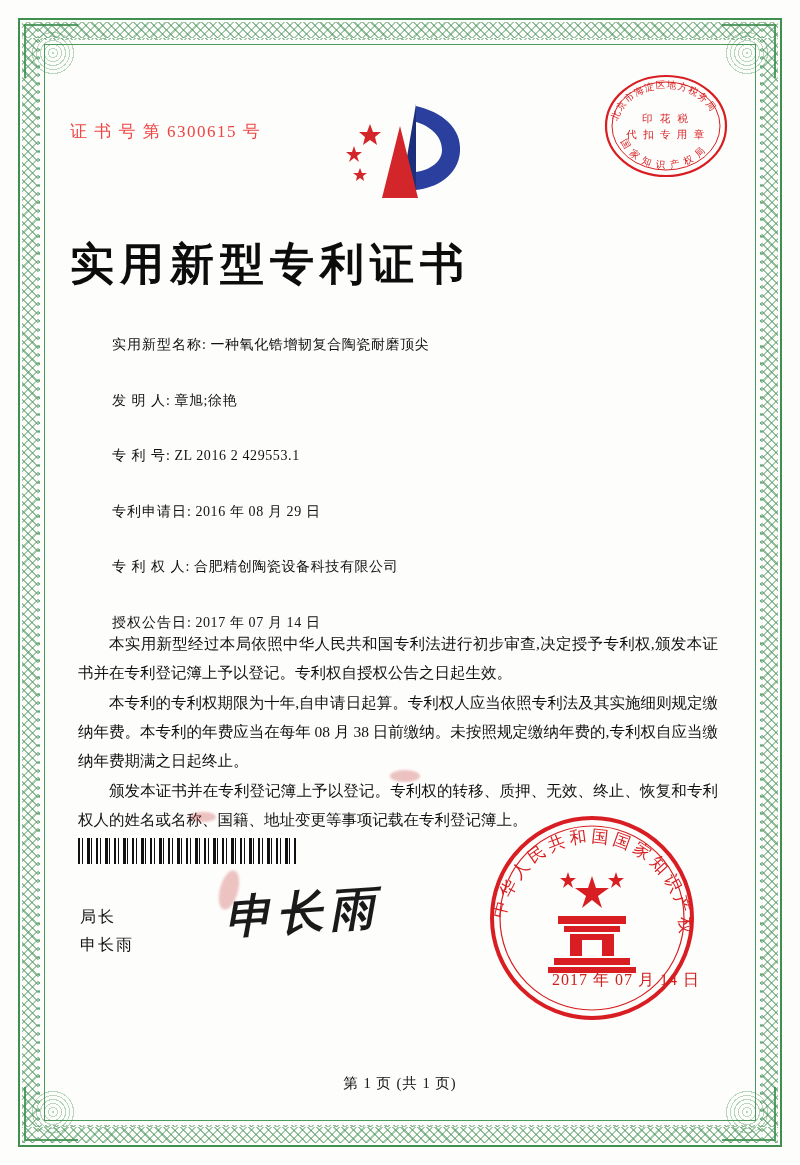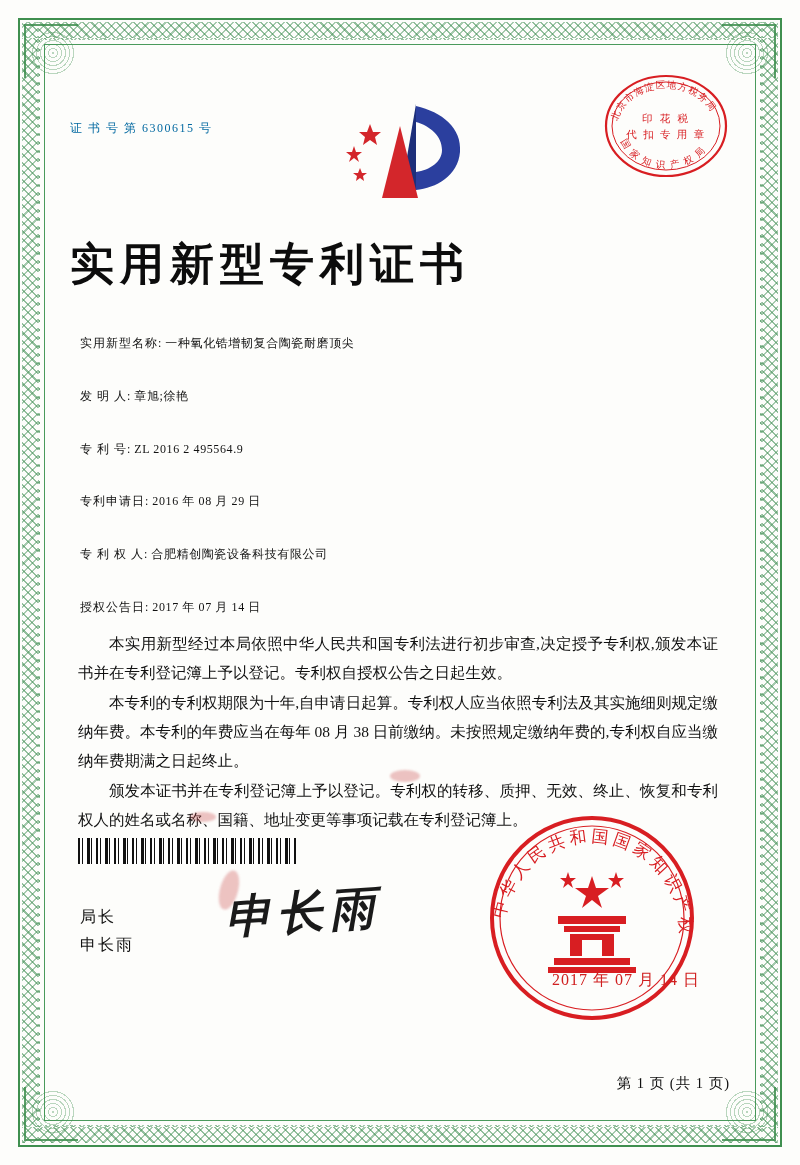"证 书 号 第 6300615" .cert-no { color: #0369a1 -> #ef4444; font-size: 12px -> 17px }
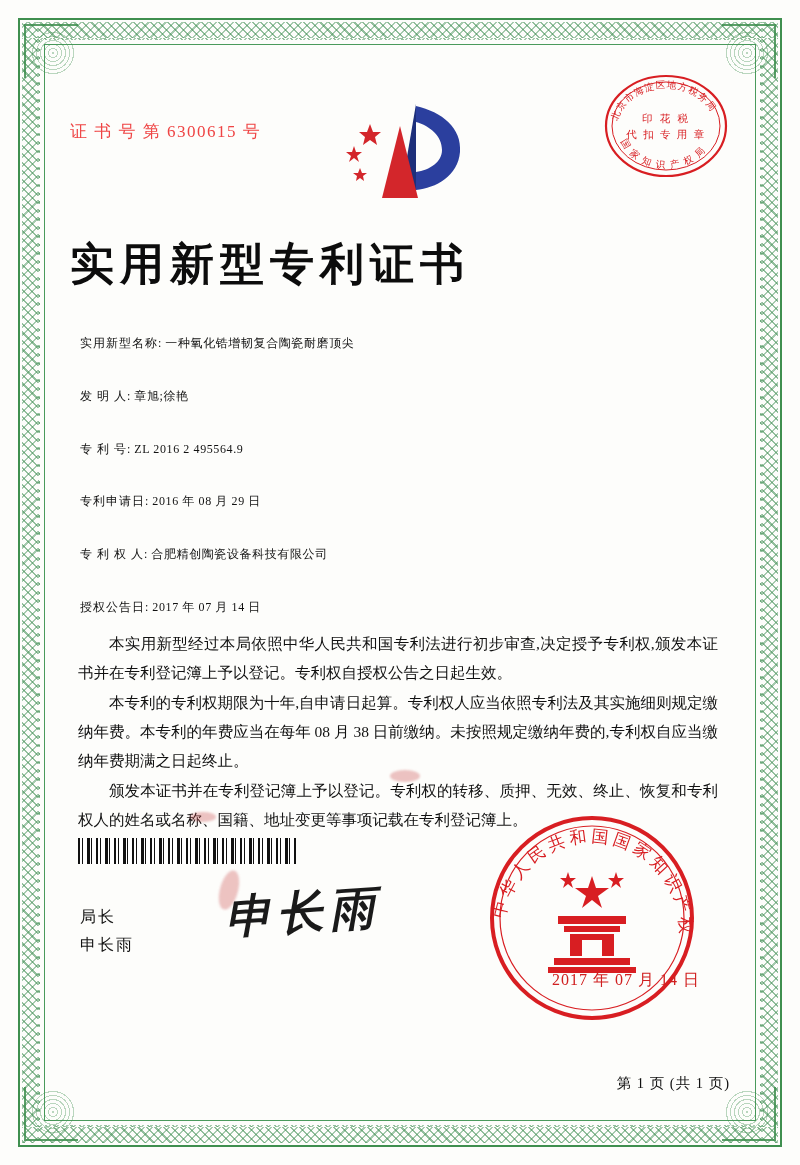"实用新型名称: 一种氧化锆增韧复合陶瓷耐磨顶尖" .field { font-size: 12px -> 14px; margin-left: none -> 32px }
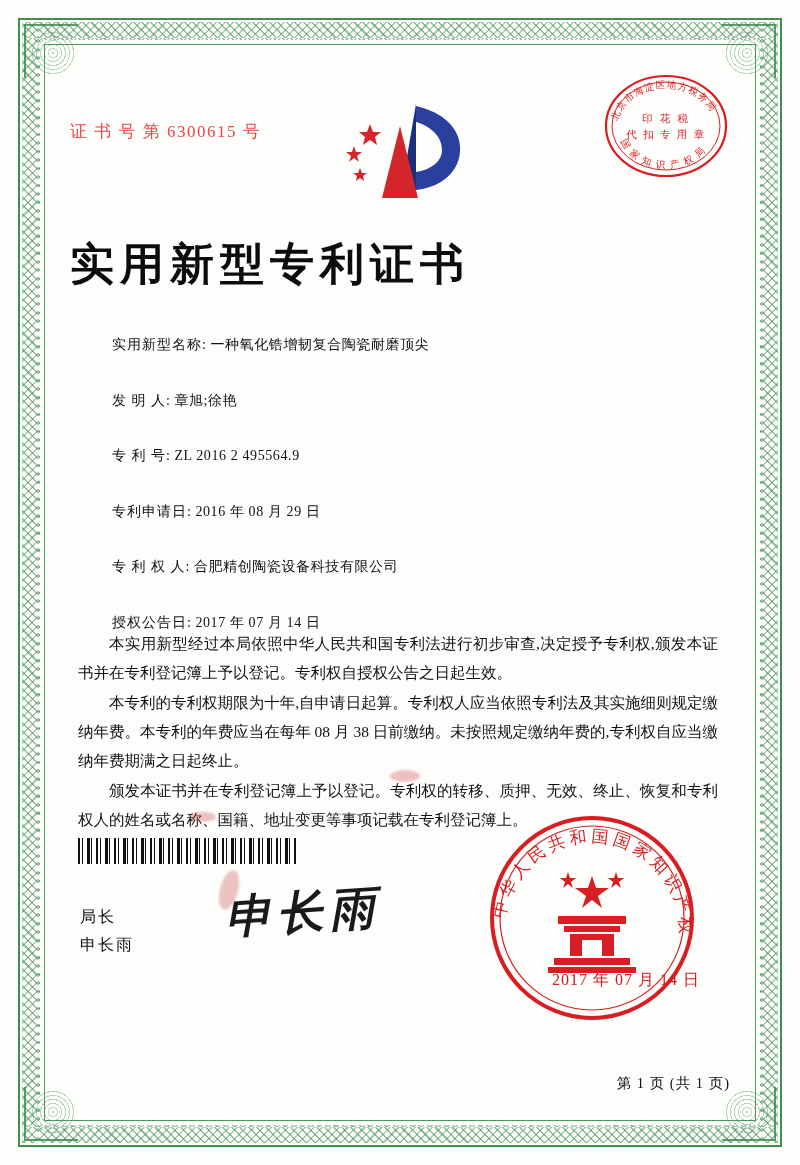"ZL 2016 2 495564.9" span.value { text: 495564.9 -> 429553.1 }
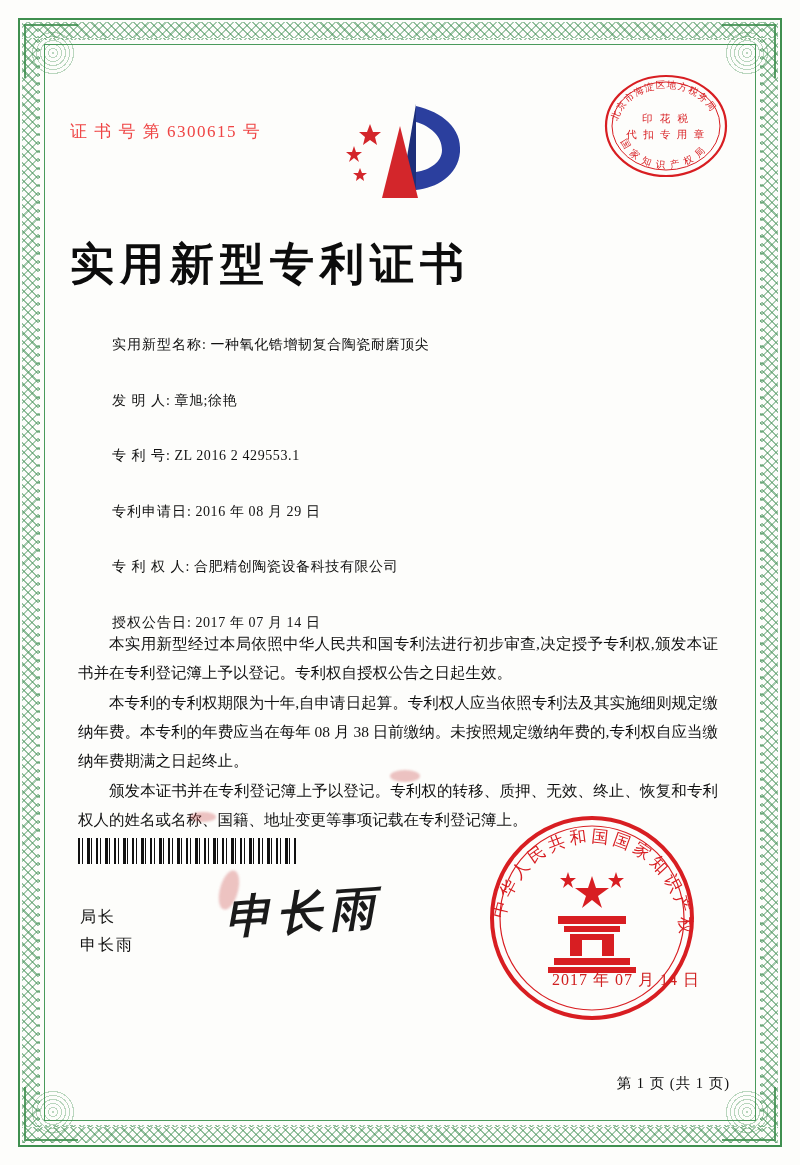"第 1 页 (共 1" .footer { text-align: right -> center }
